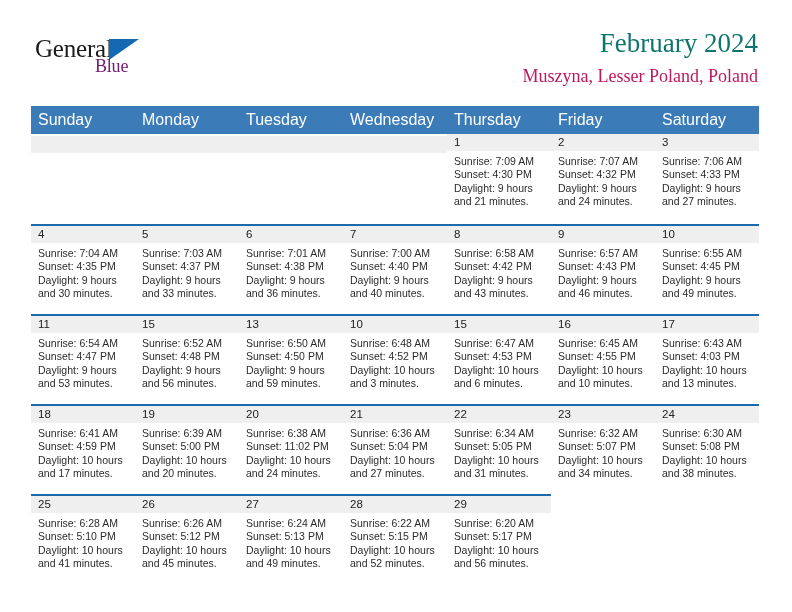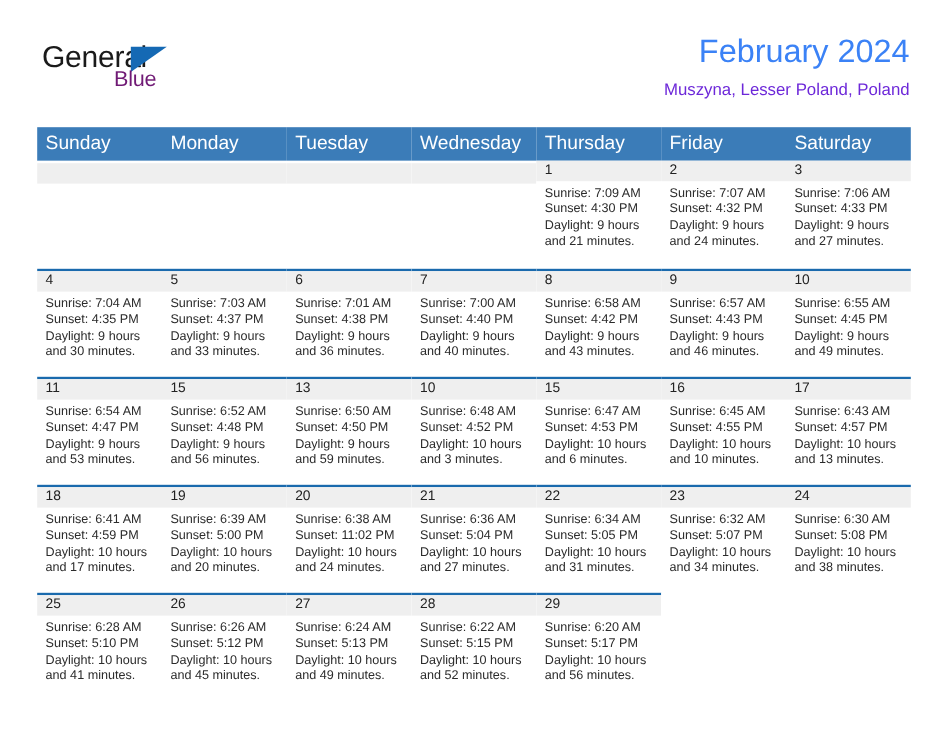"General" .header { font-family: none -> Liberation Serif, serif }
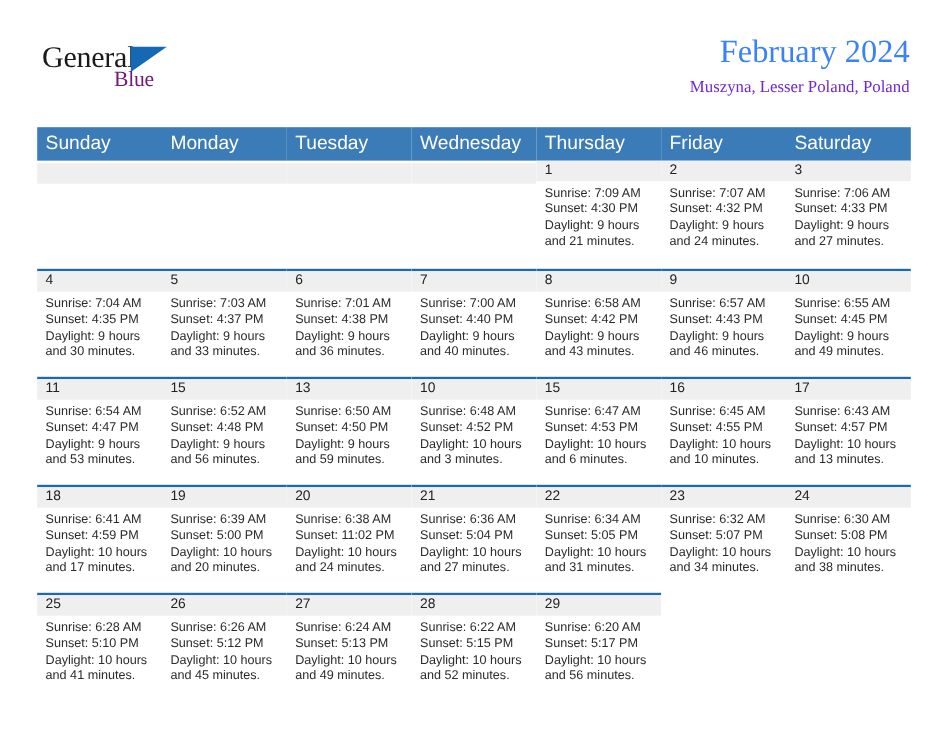"February 2024" .cal-title { color: #3b82f6 -> #0f766e }
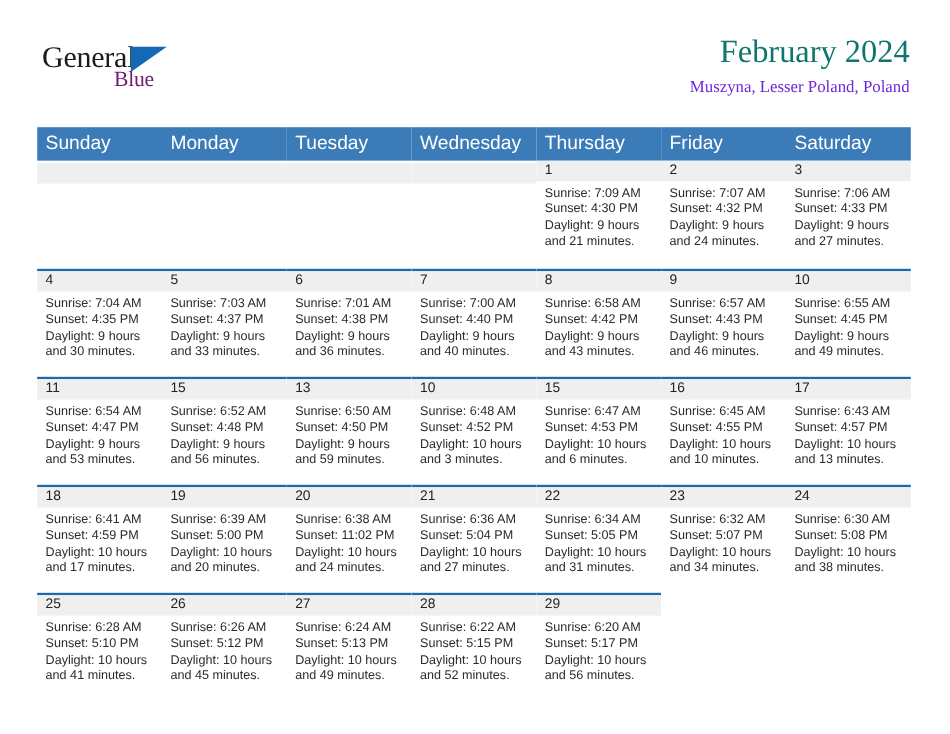"Muszyna, Lesser Poland, Poland" .cal-subtitle { color: #6d28d9 -> #be185d; font-size: 14px -> 18px }
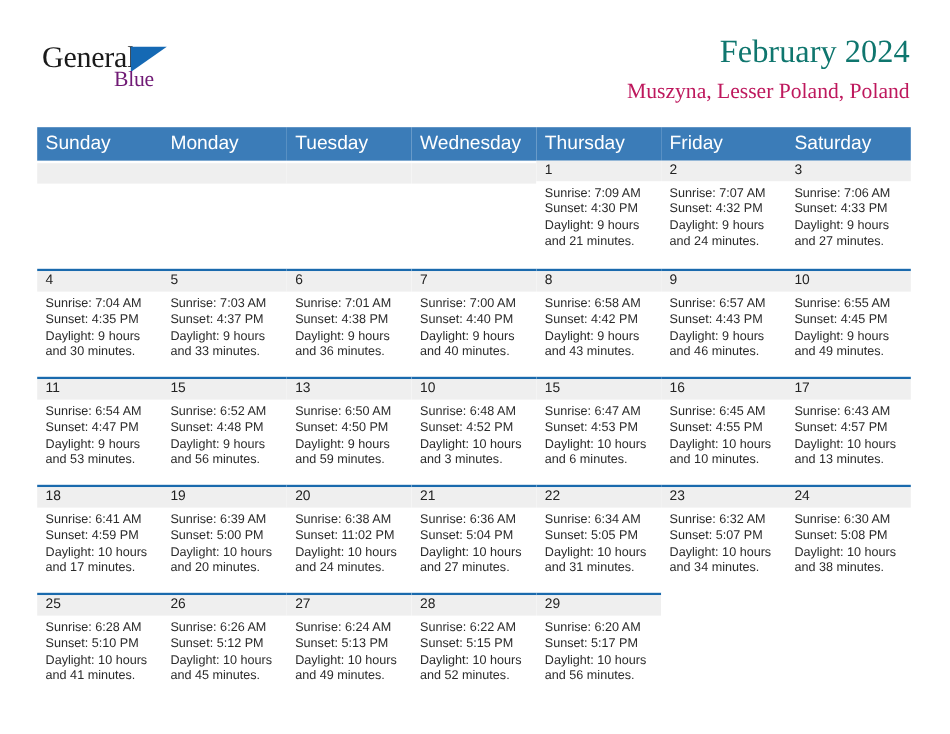"Sunset: 4:57 PM" div { text: 4:57 -> 4:03 }
